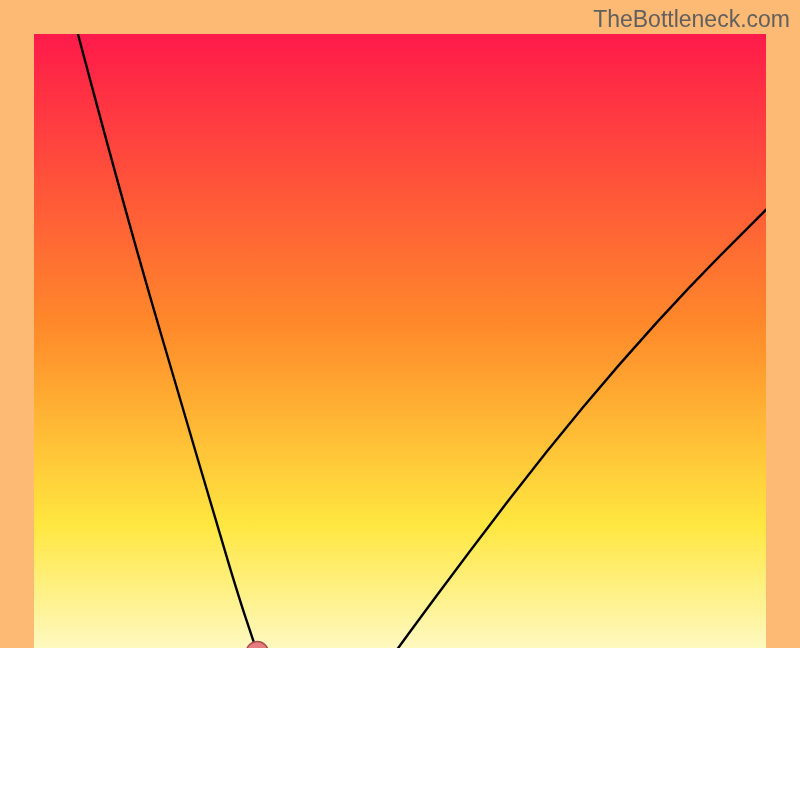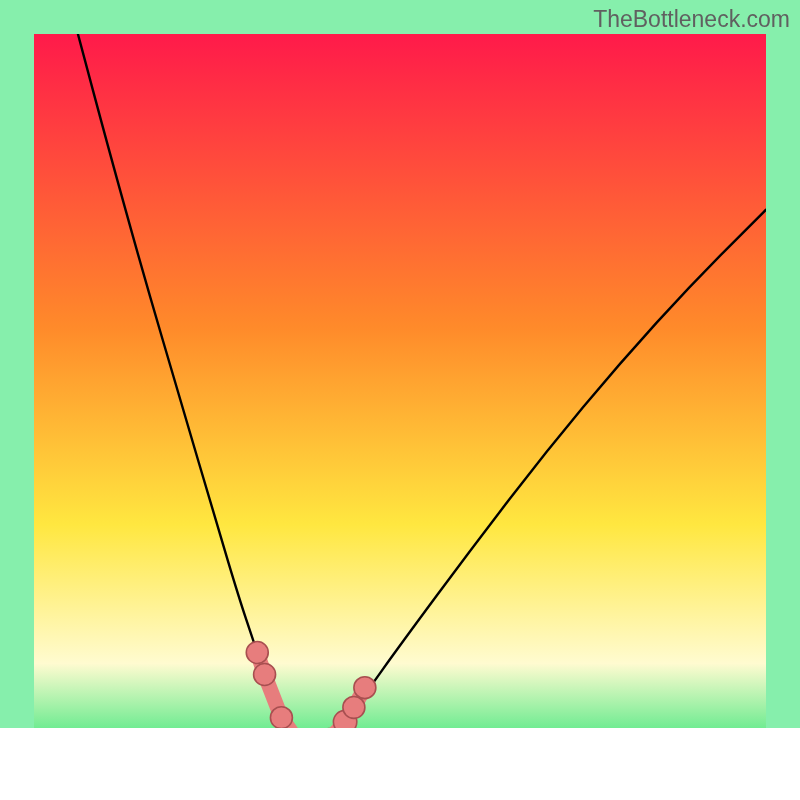"TheBottleneck.com" .frame { background: #86efac -> #fdba74; height: 728px -> 648px }
